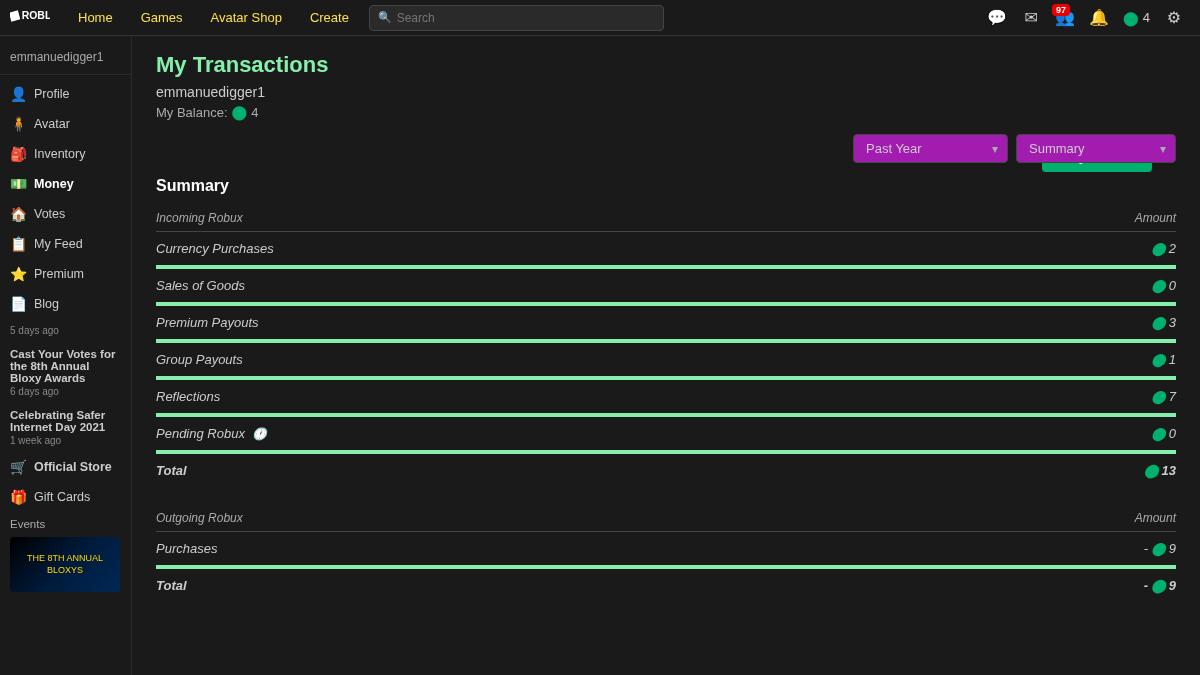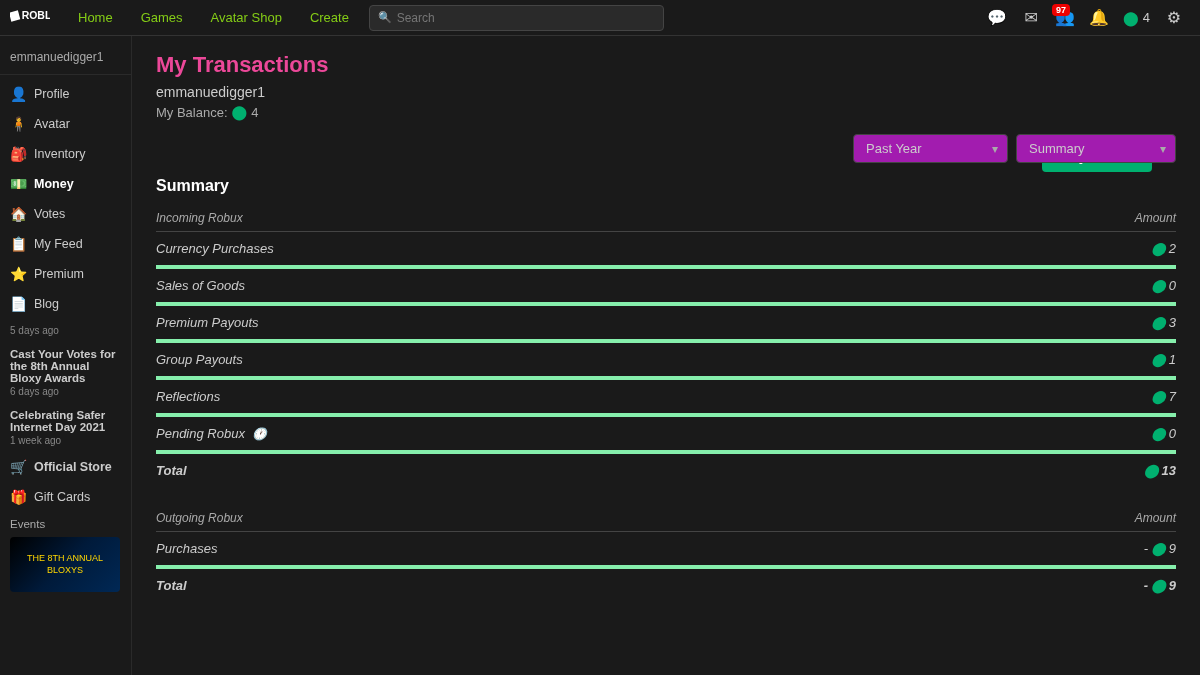"Home" .nav-link { color: #84cc16 -> #fde047 }
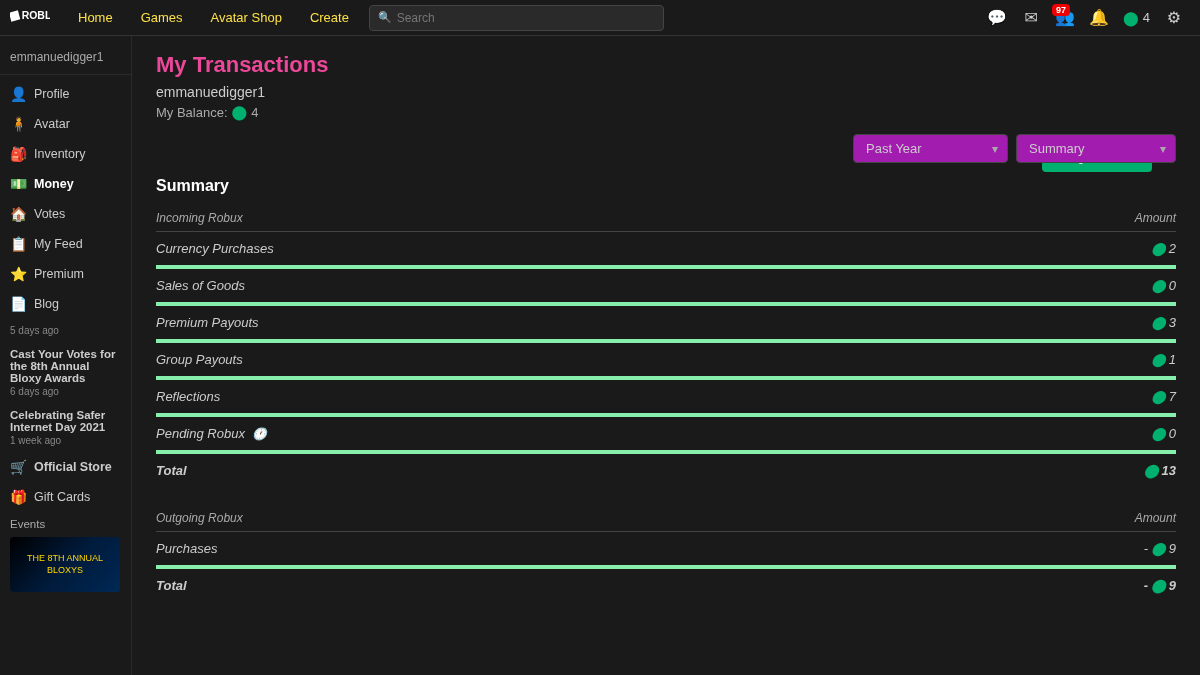"My Transactions" .page-title { color: #ec4899 -> #86efac }
